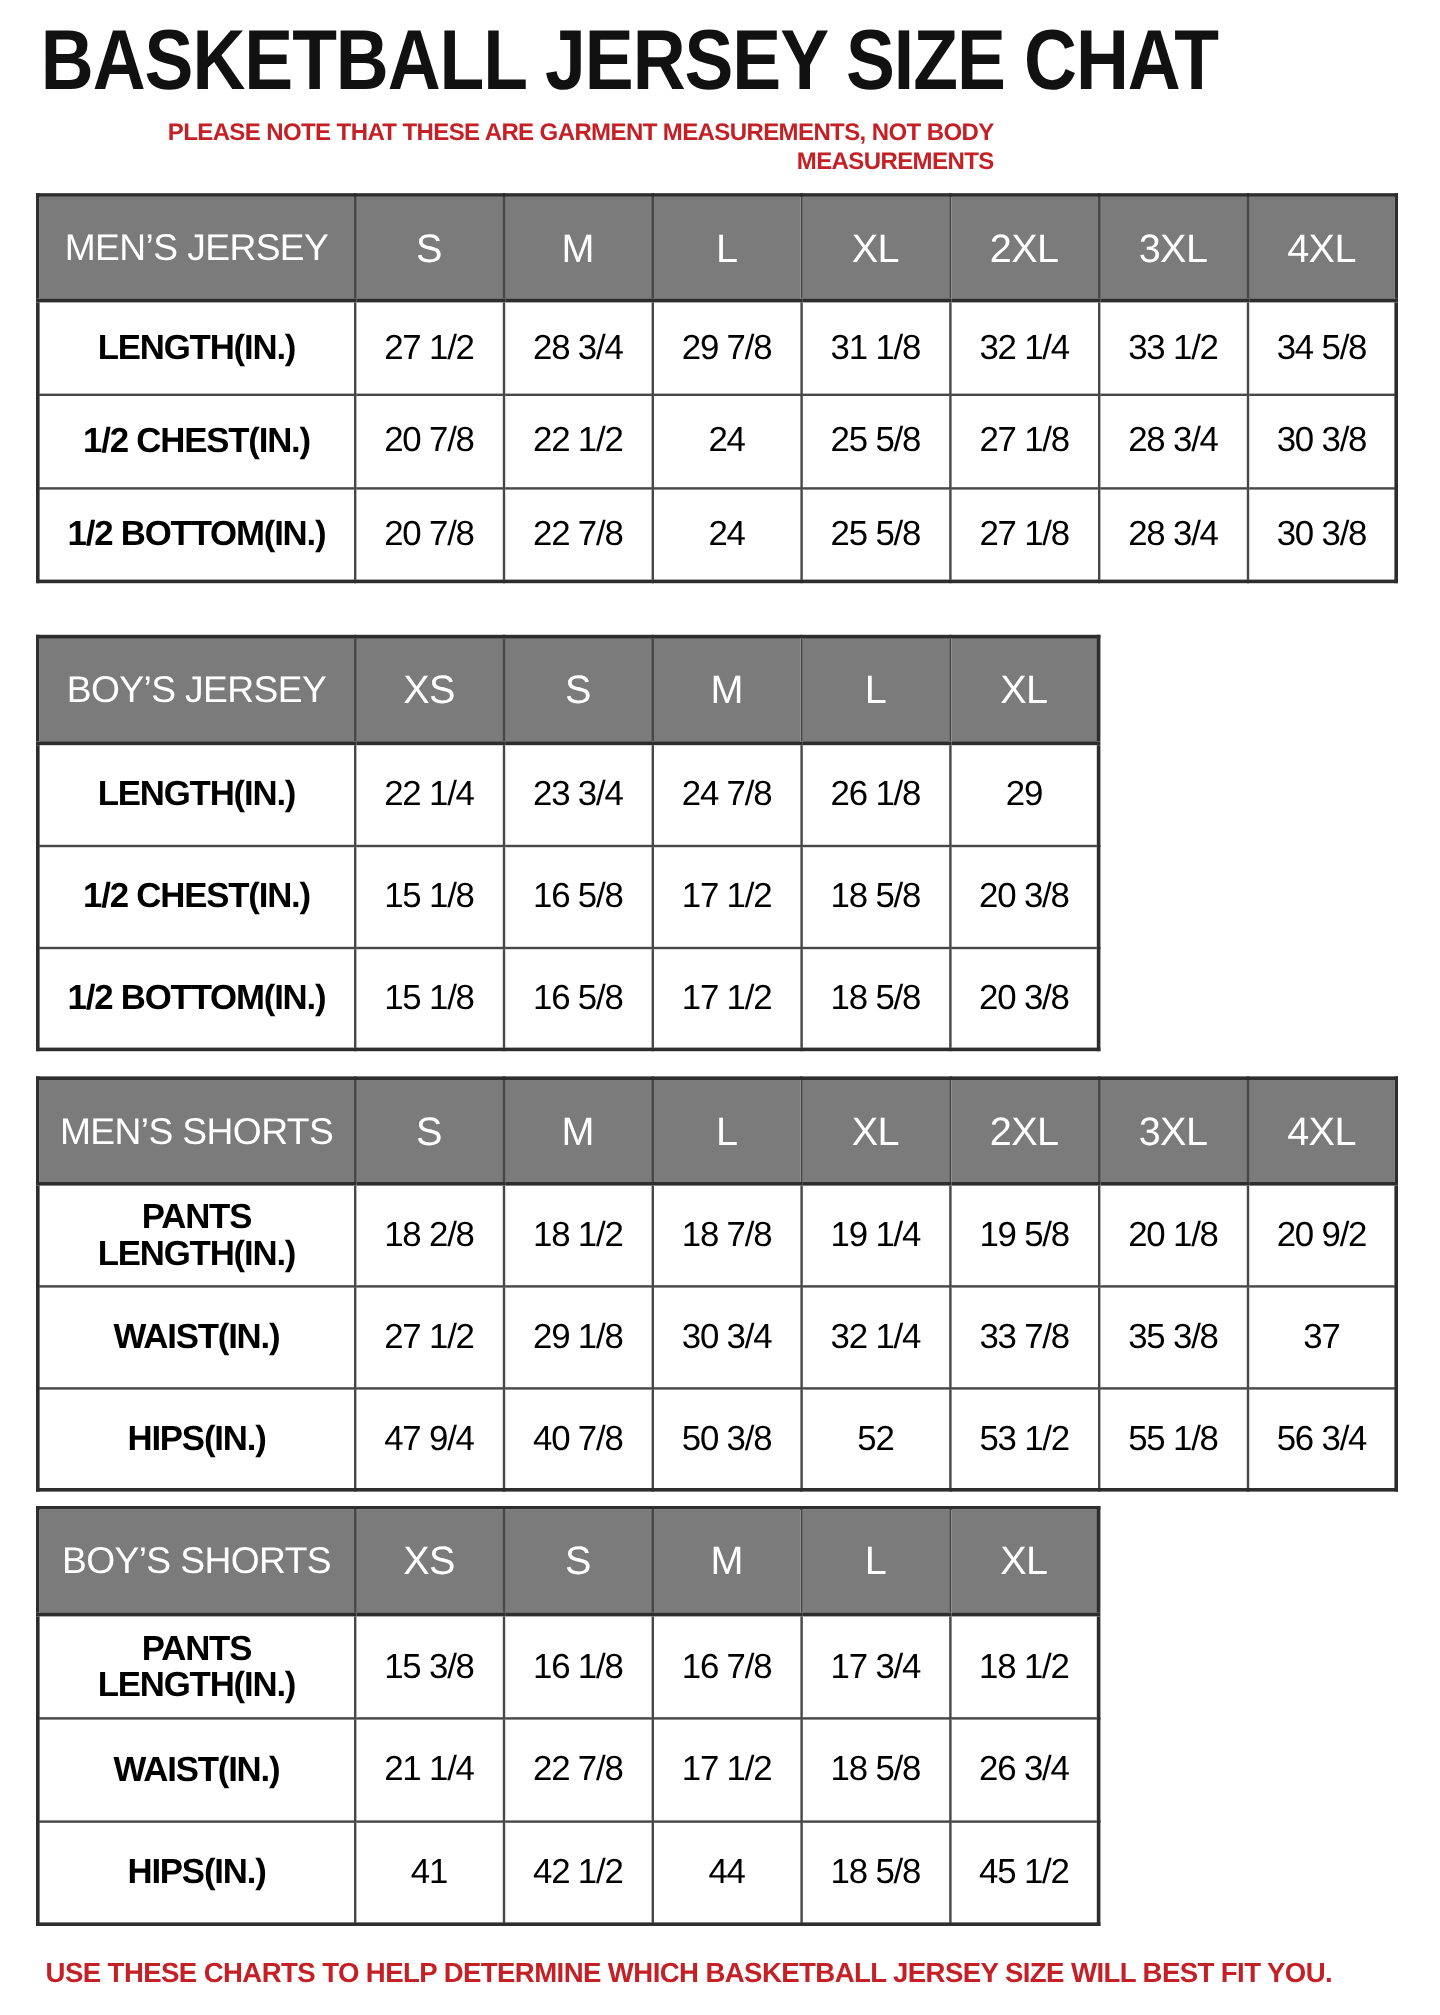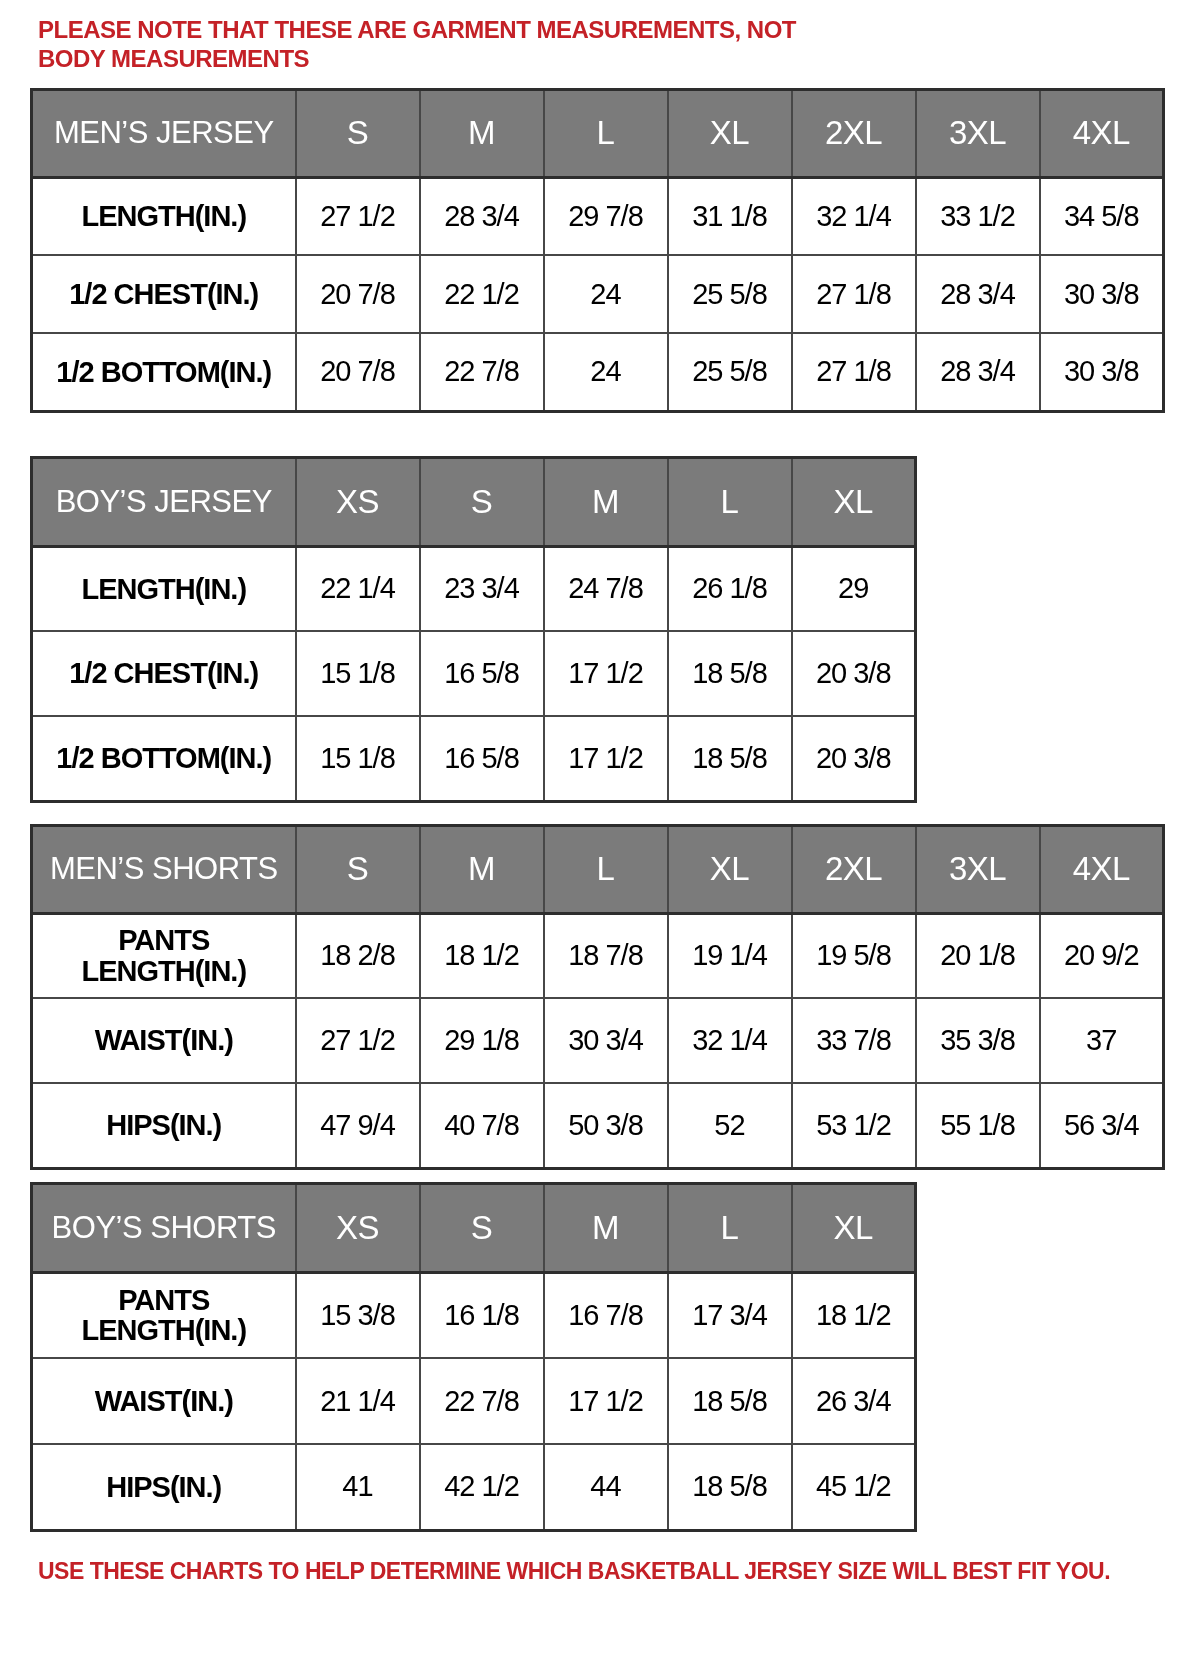"BASKETBALL JERSEY SIZE CHAT" h1.page-title { html: none -> <h1><span>BASKETBALL JERSEY SIZE CHAT</span></h1> }
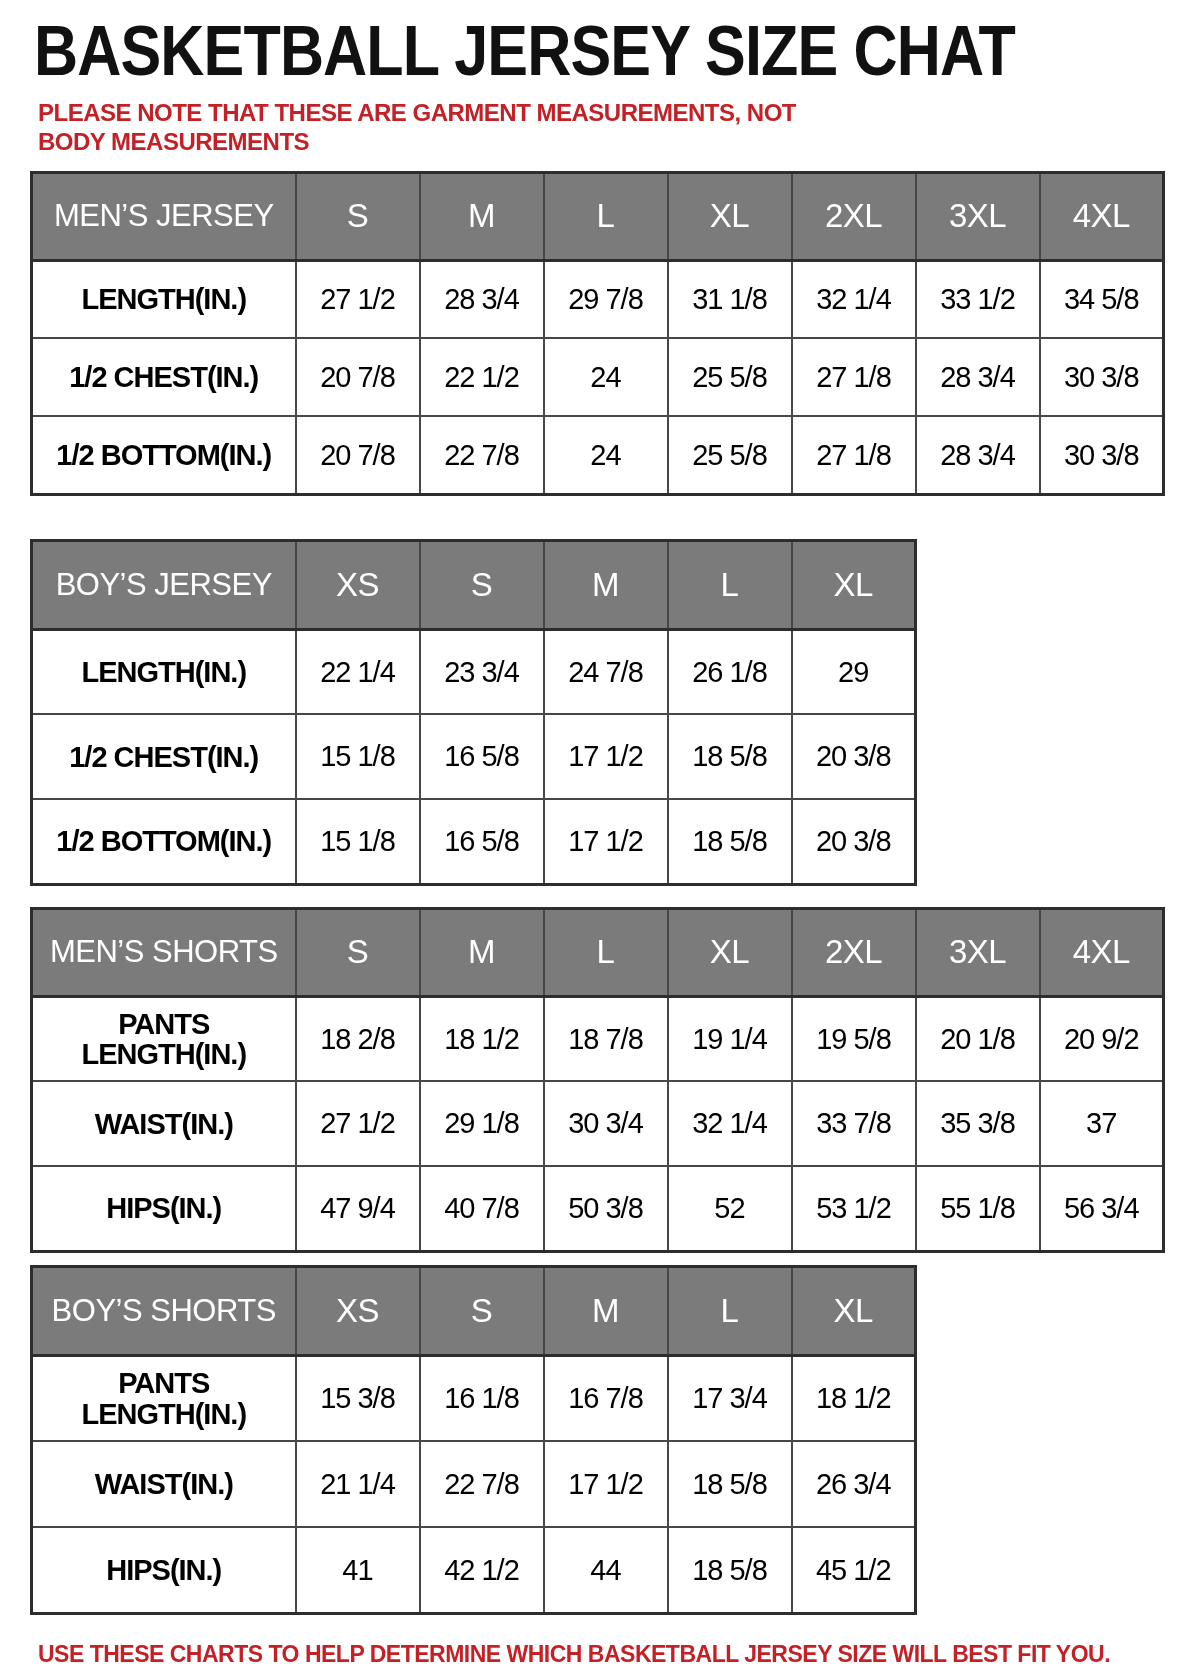"PLEASE NOTE THAT THESE ARE" .note-top { font-size: 24px -> 20px; text-align: none -> right }
